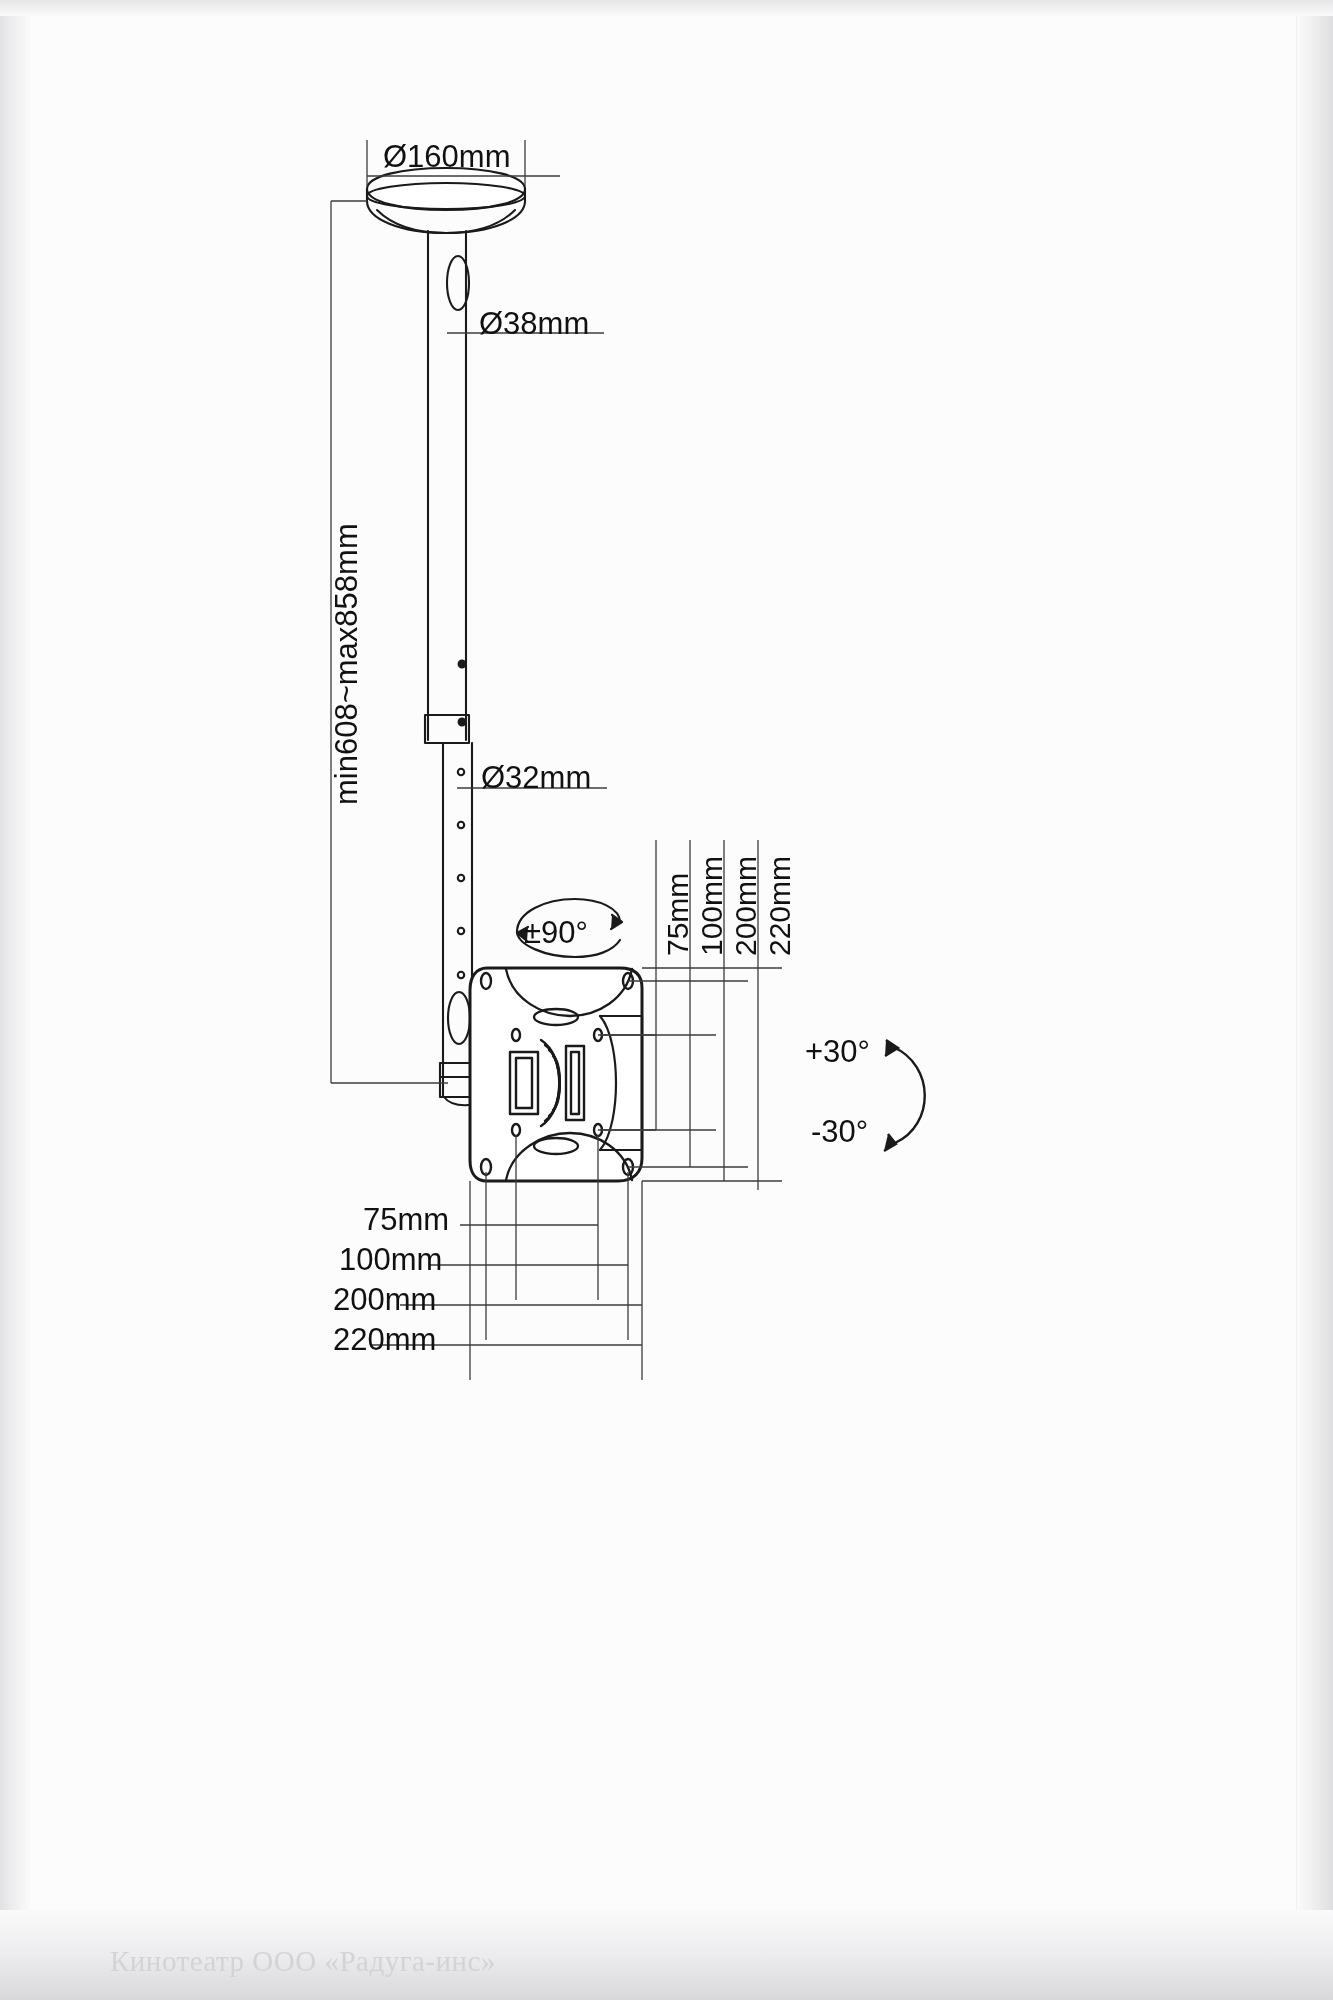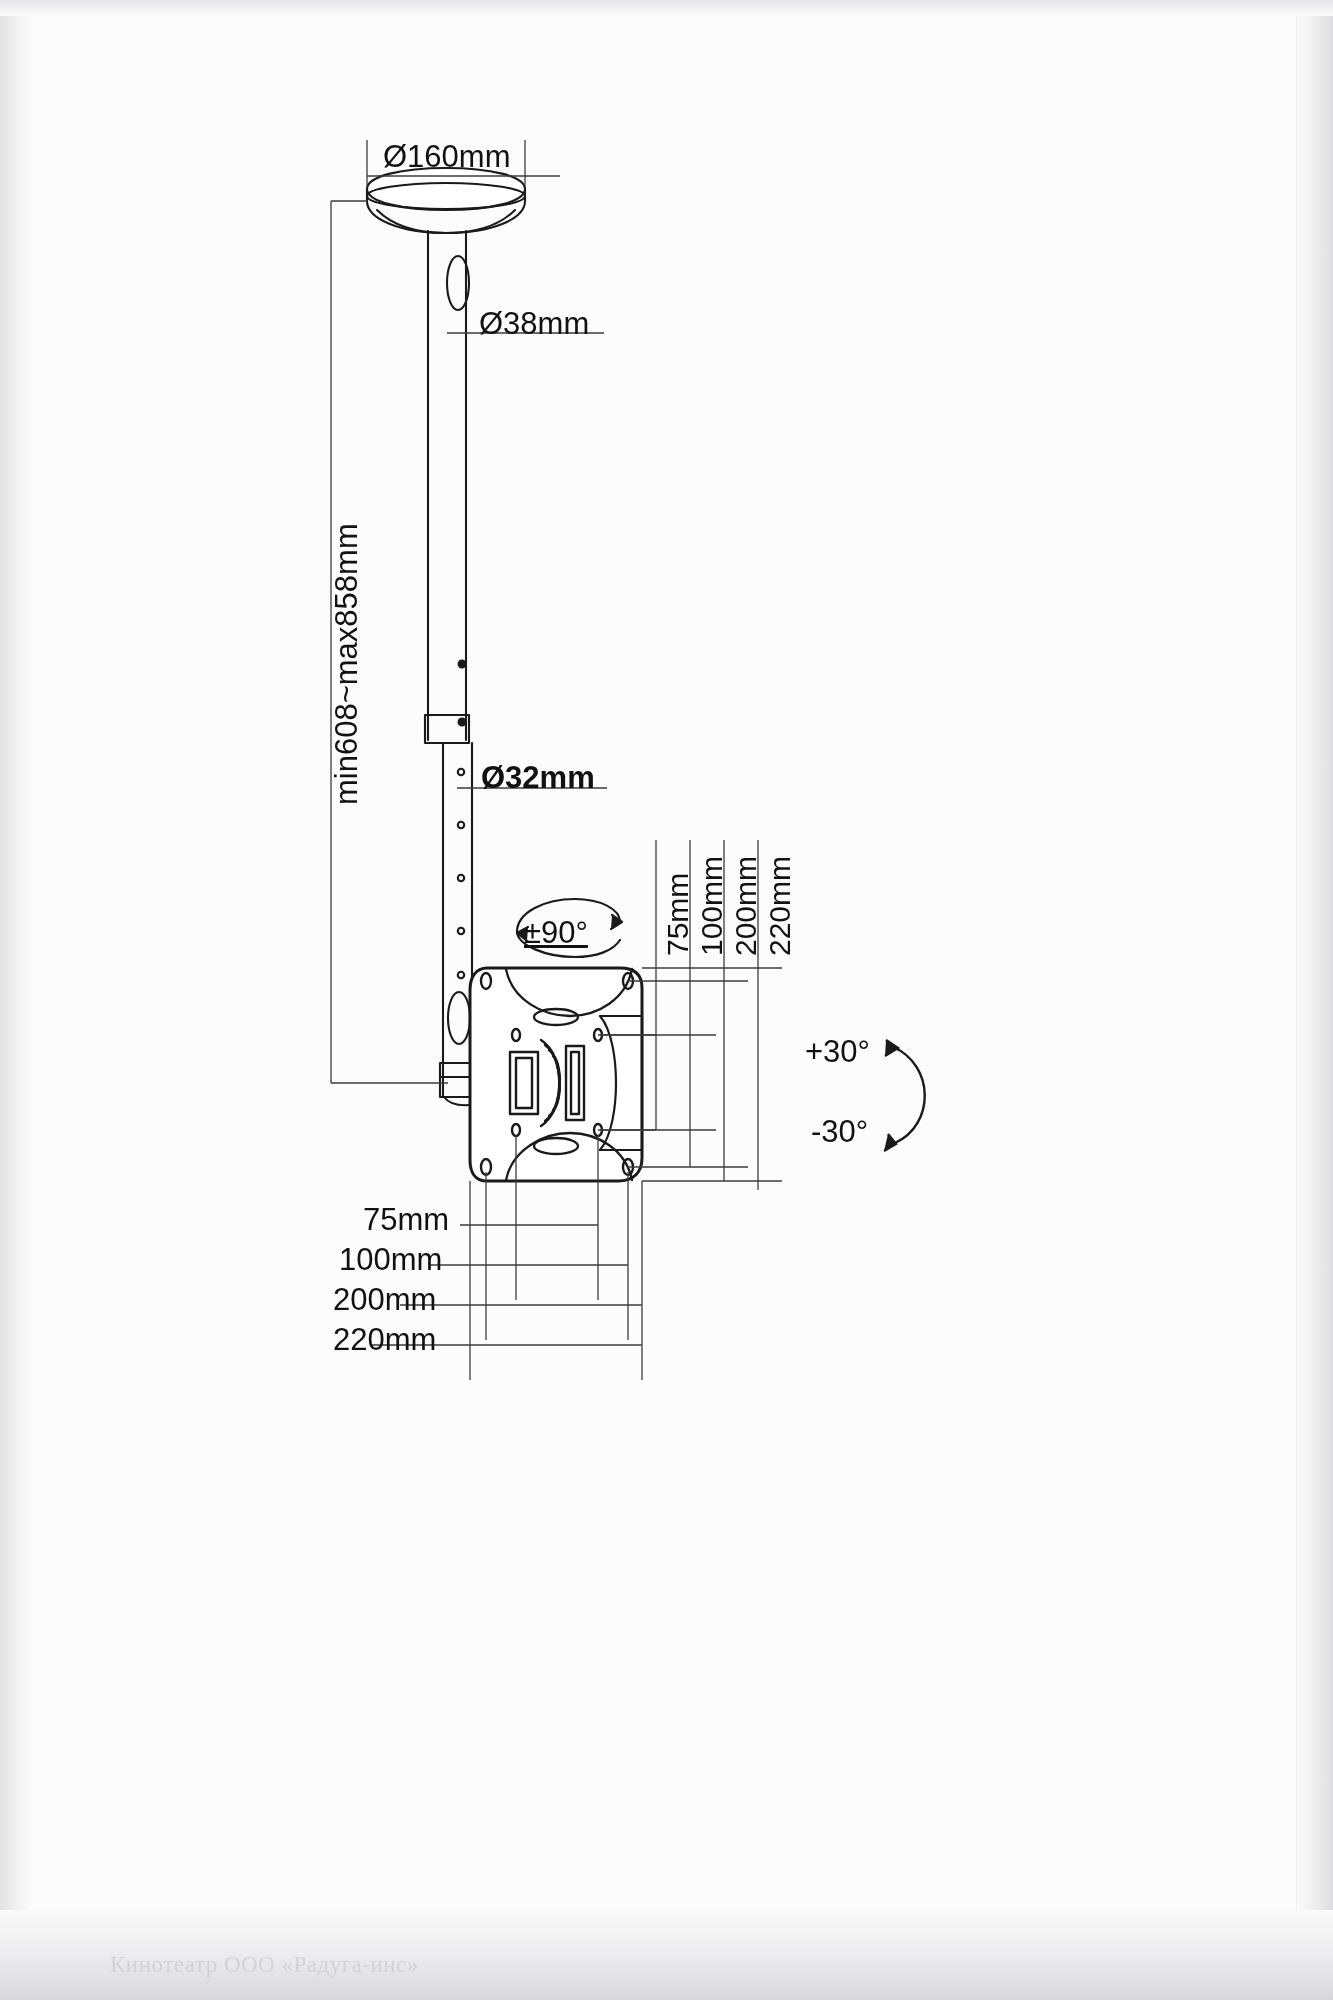"Ø32mm" div.lbl { font-weight: bold -> none }
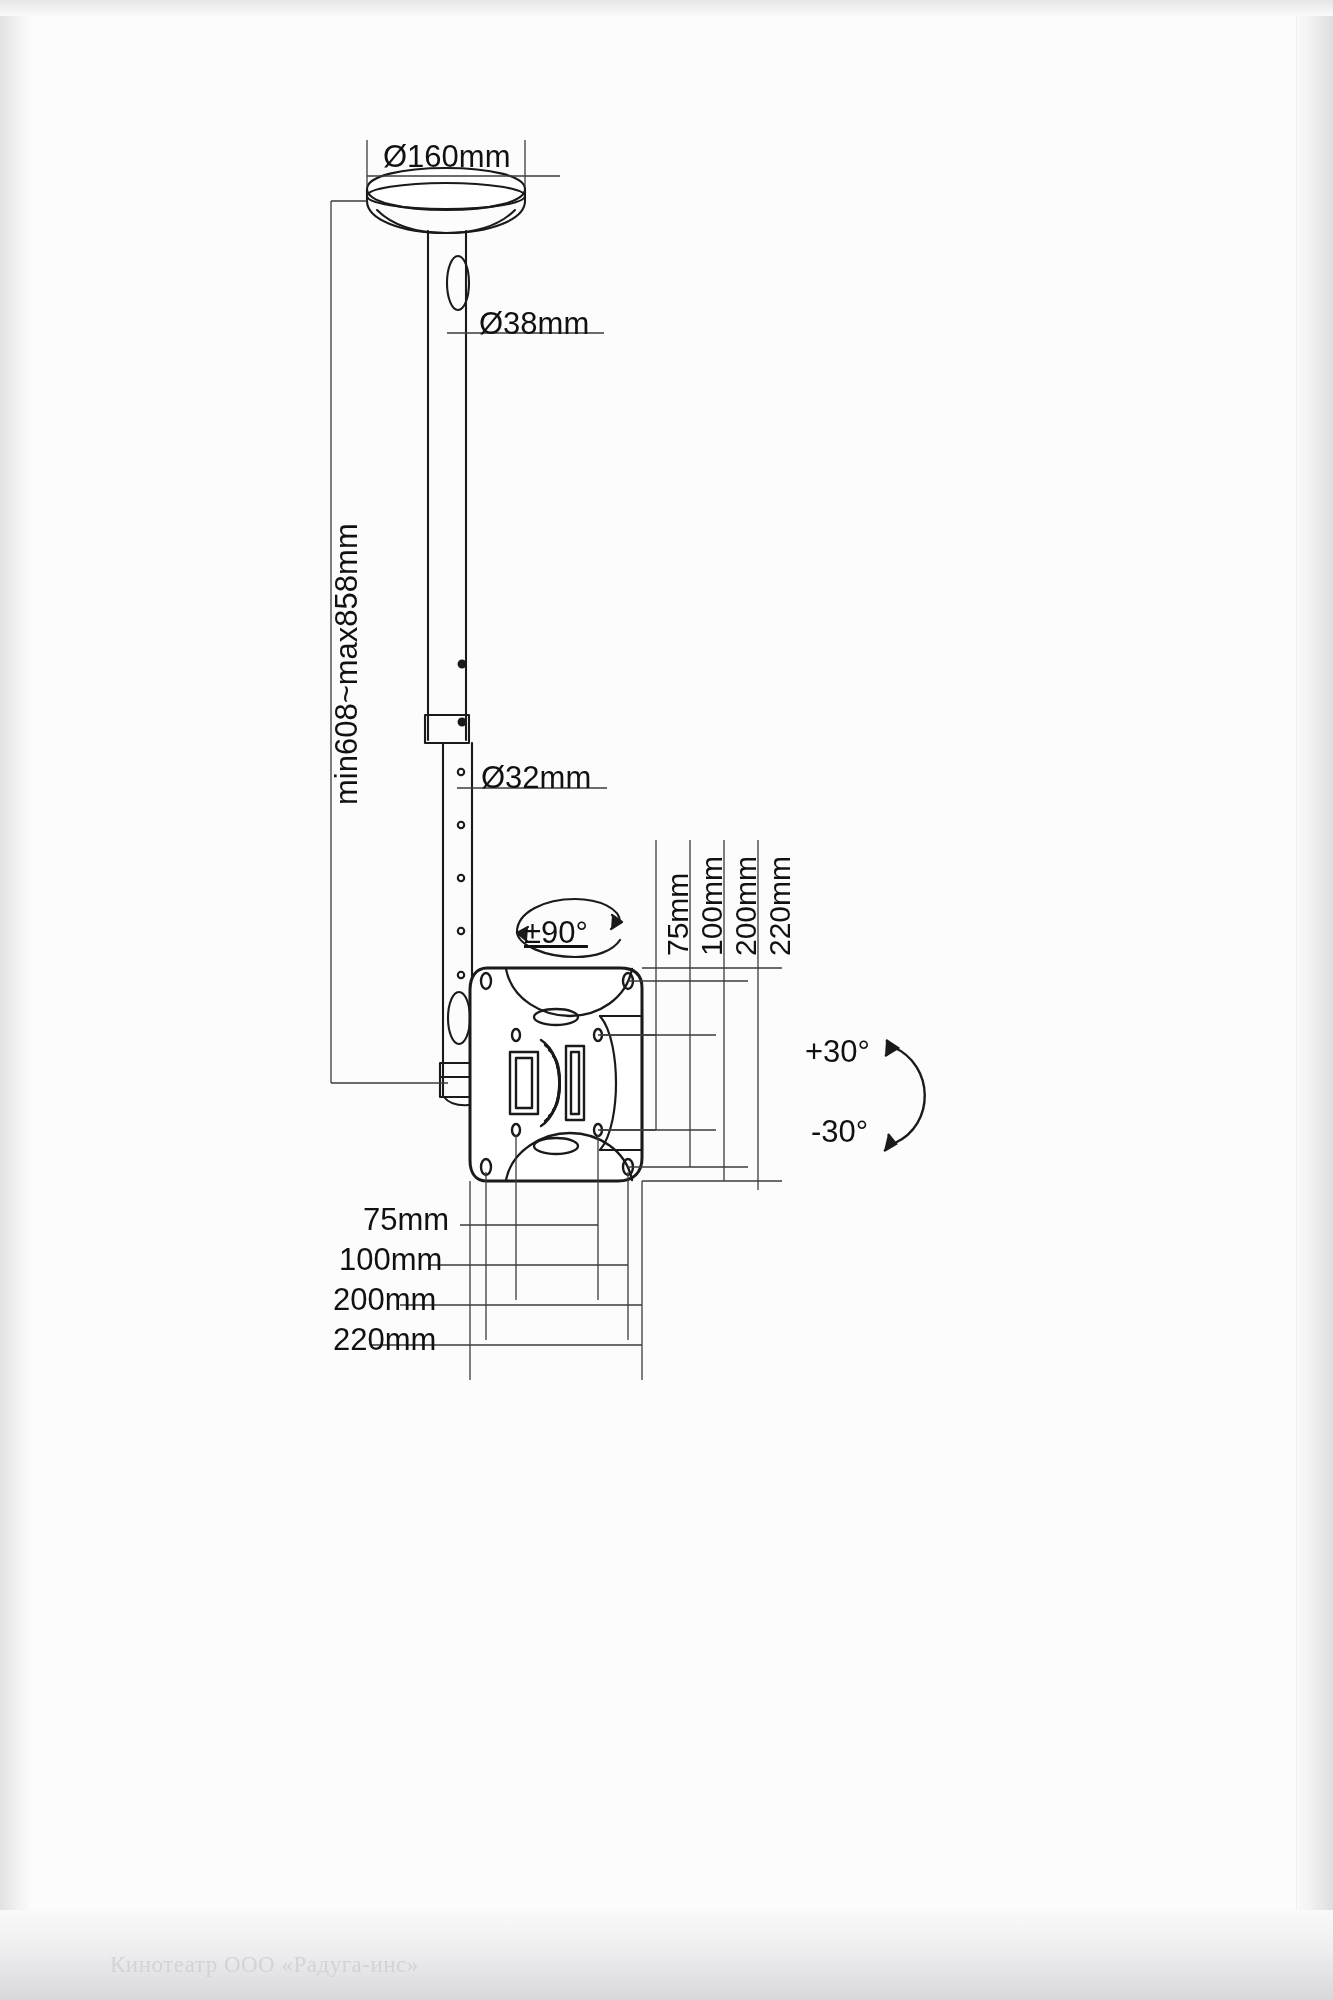"±90°" div.lbl { text-decoration: underline -> none }
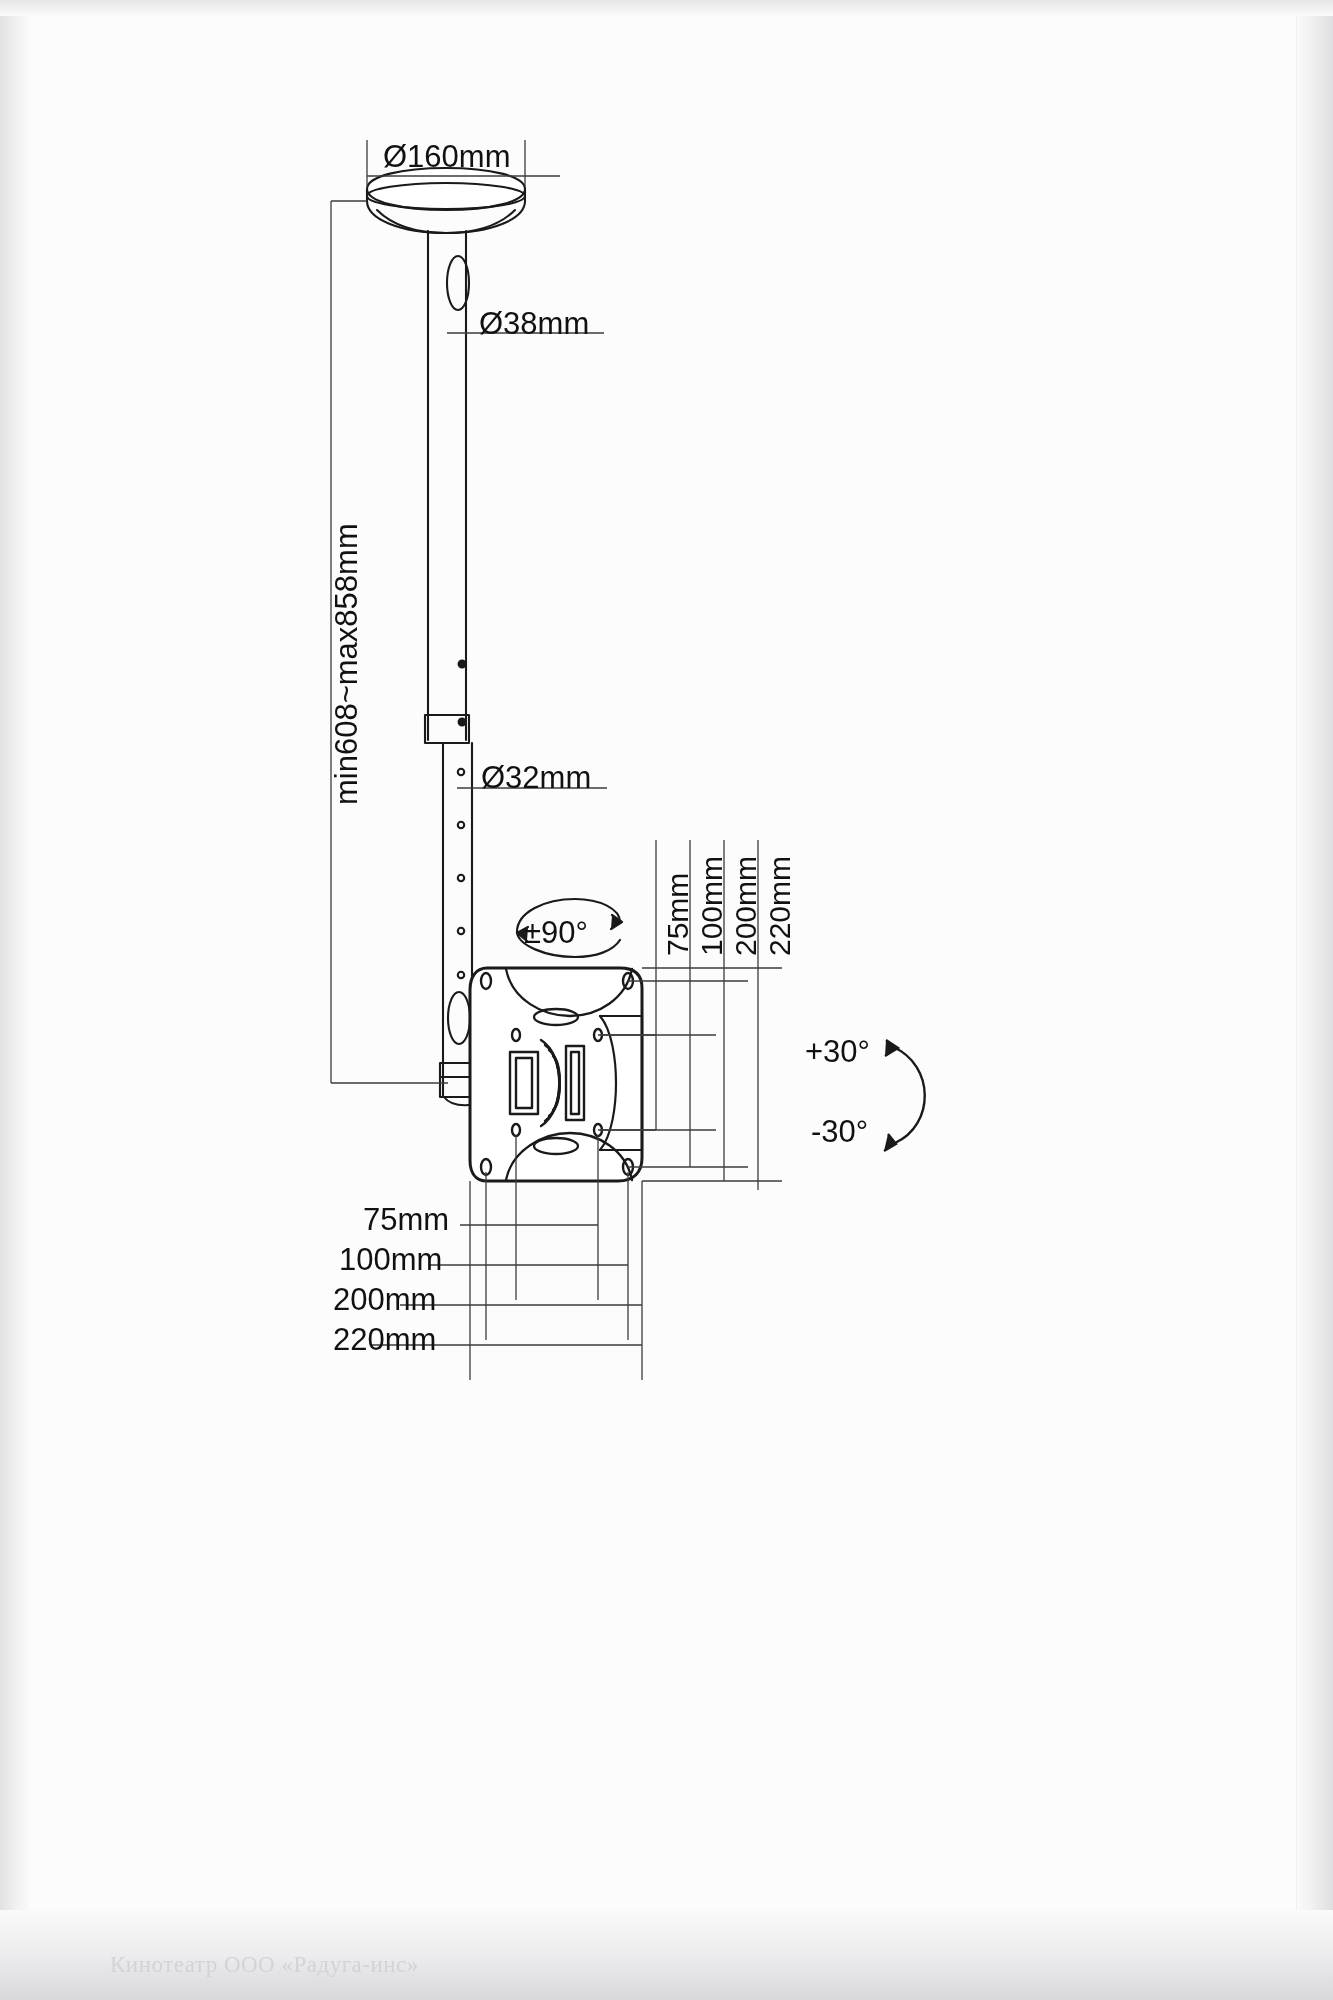"Кинотеатр ООО «Радуга-инс»" .footer { font-size: 23px -> 29px }
